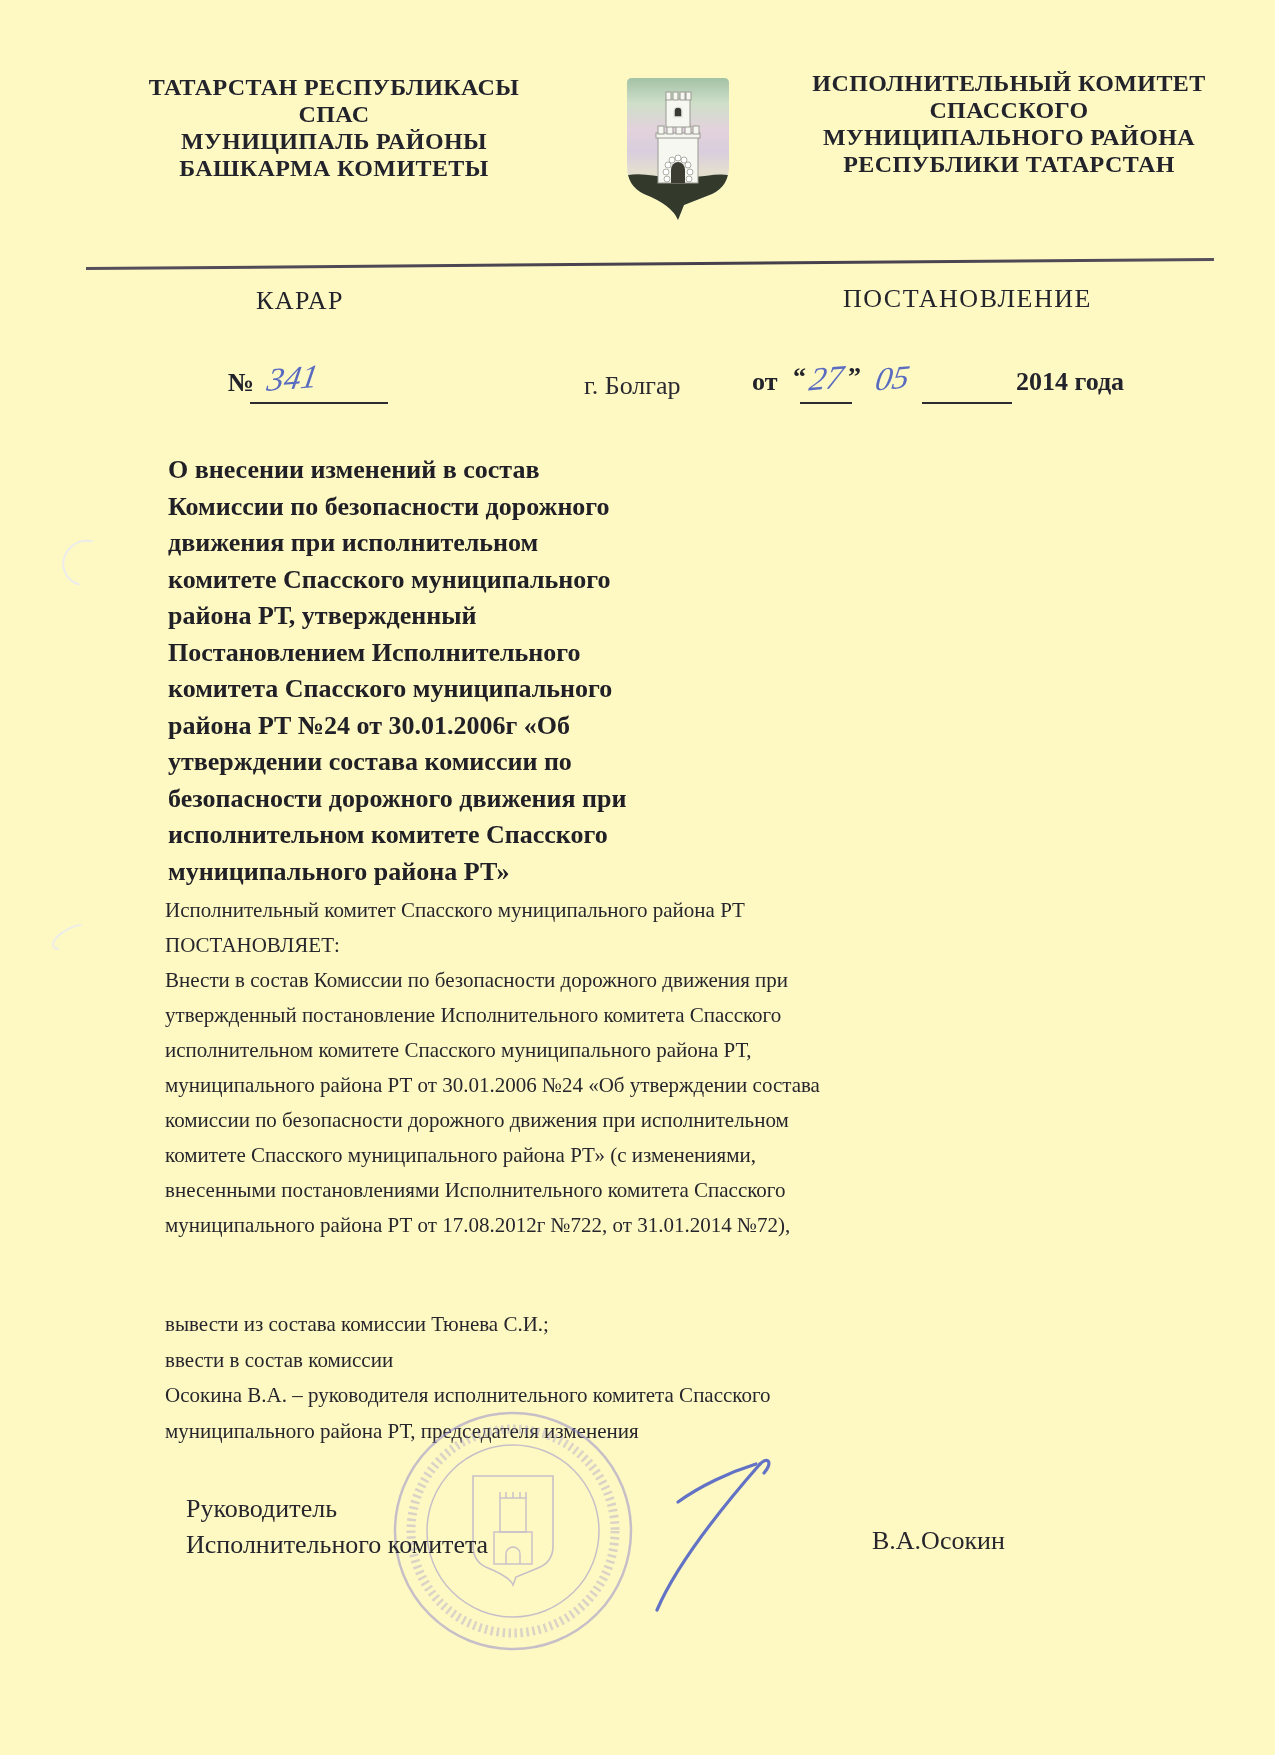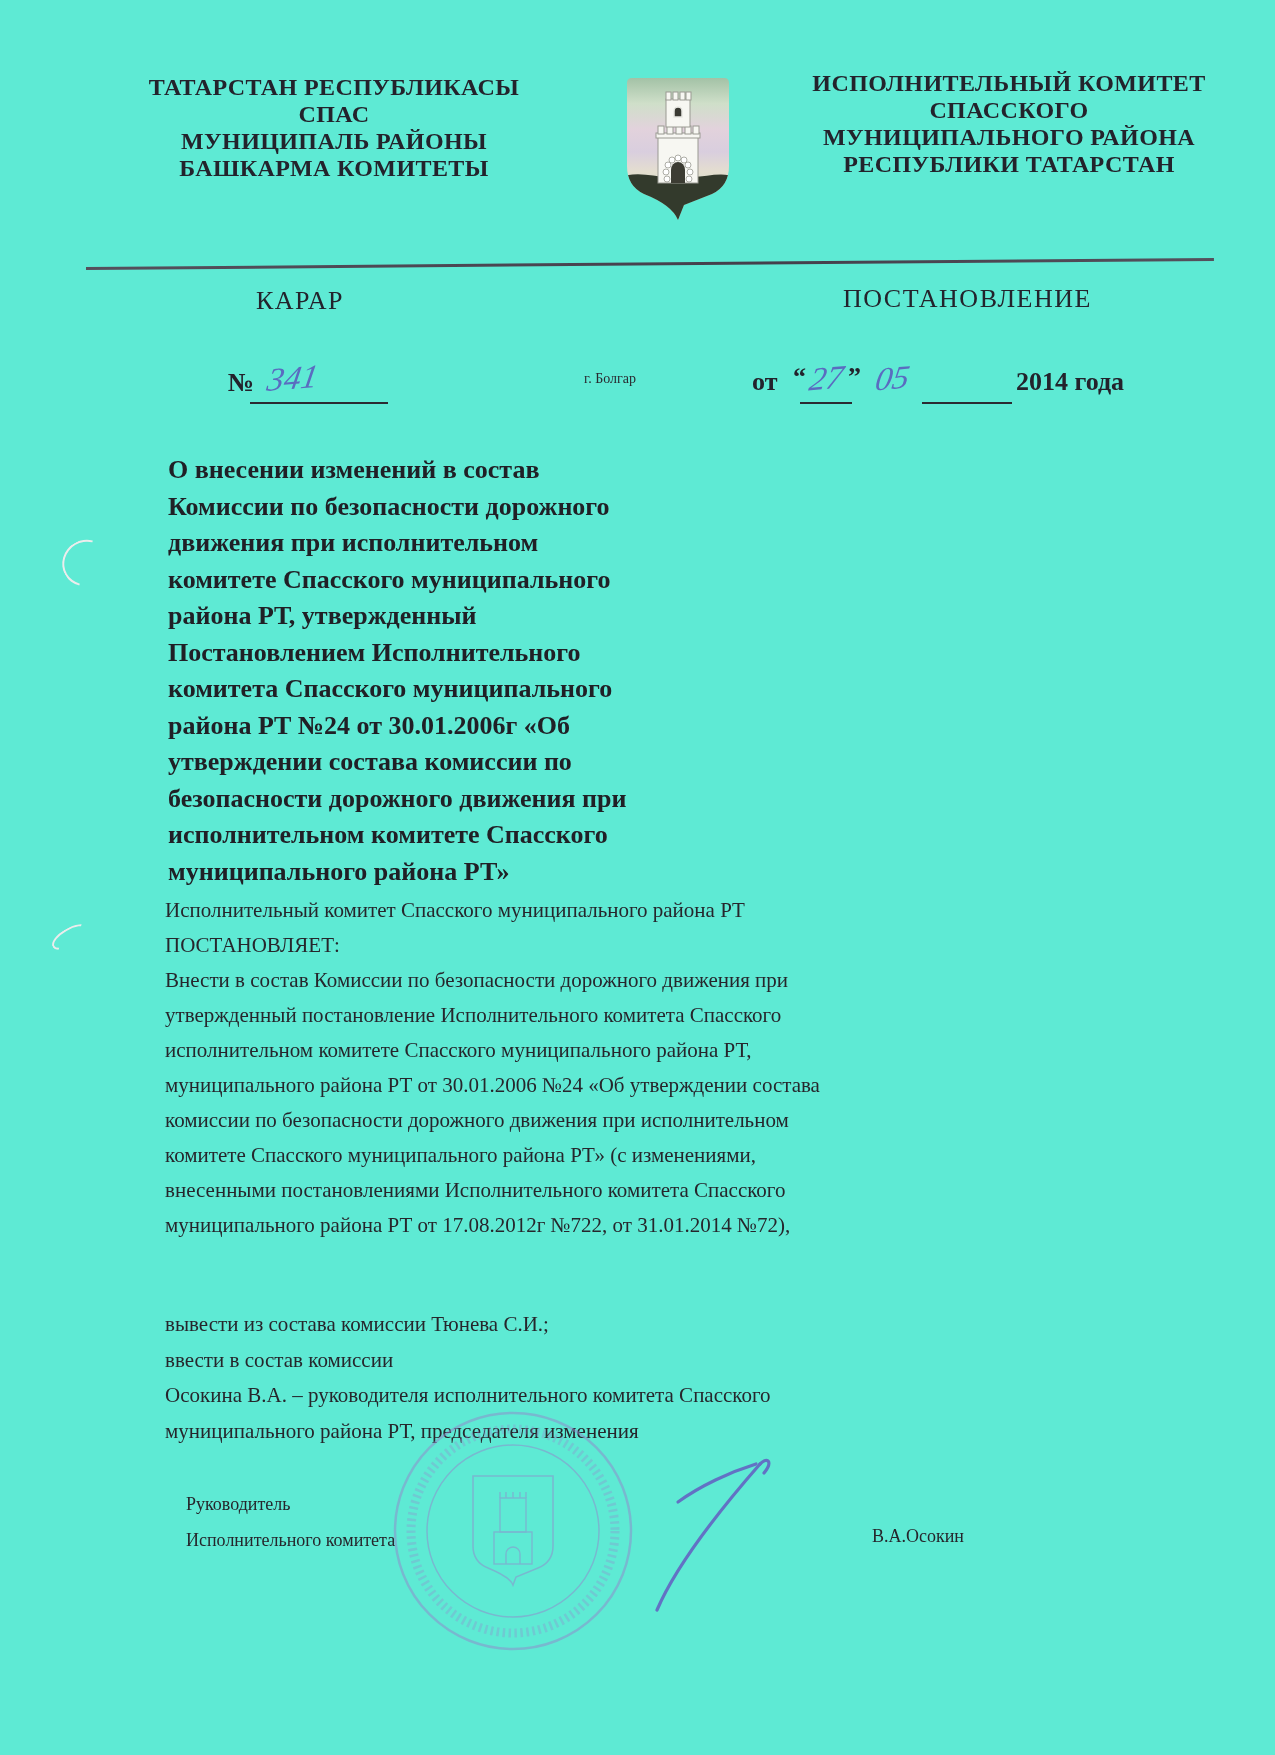"ТАТАРСТАН РЕСПУБЛИКАСЫ" .page { background: #5eead4 -> #fef9c3 }
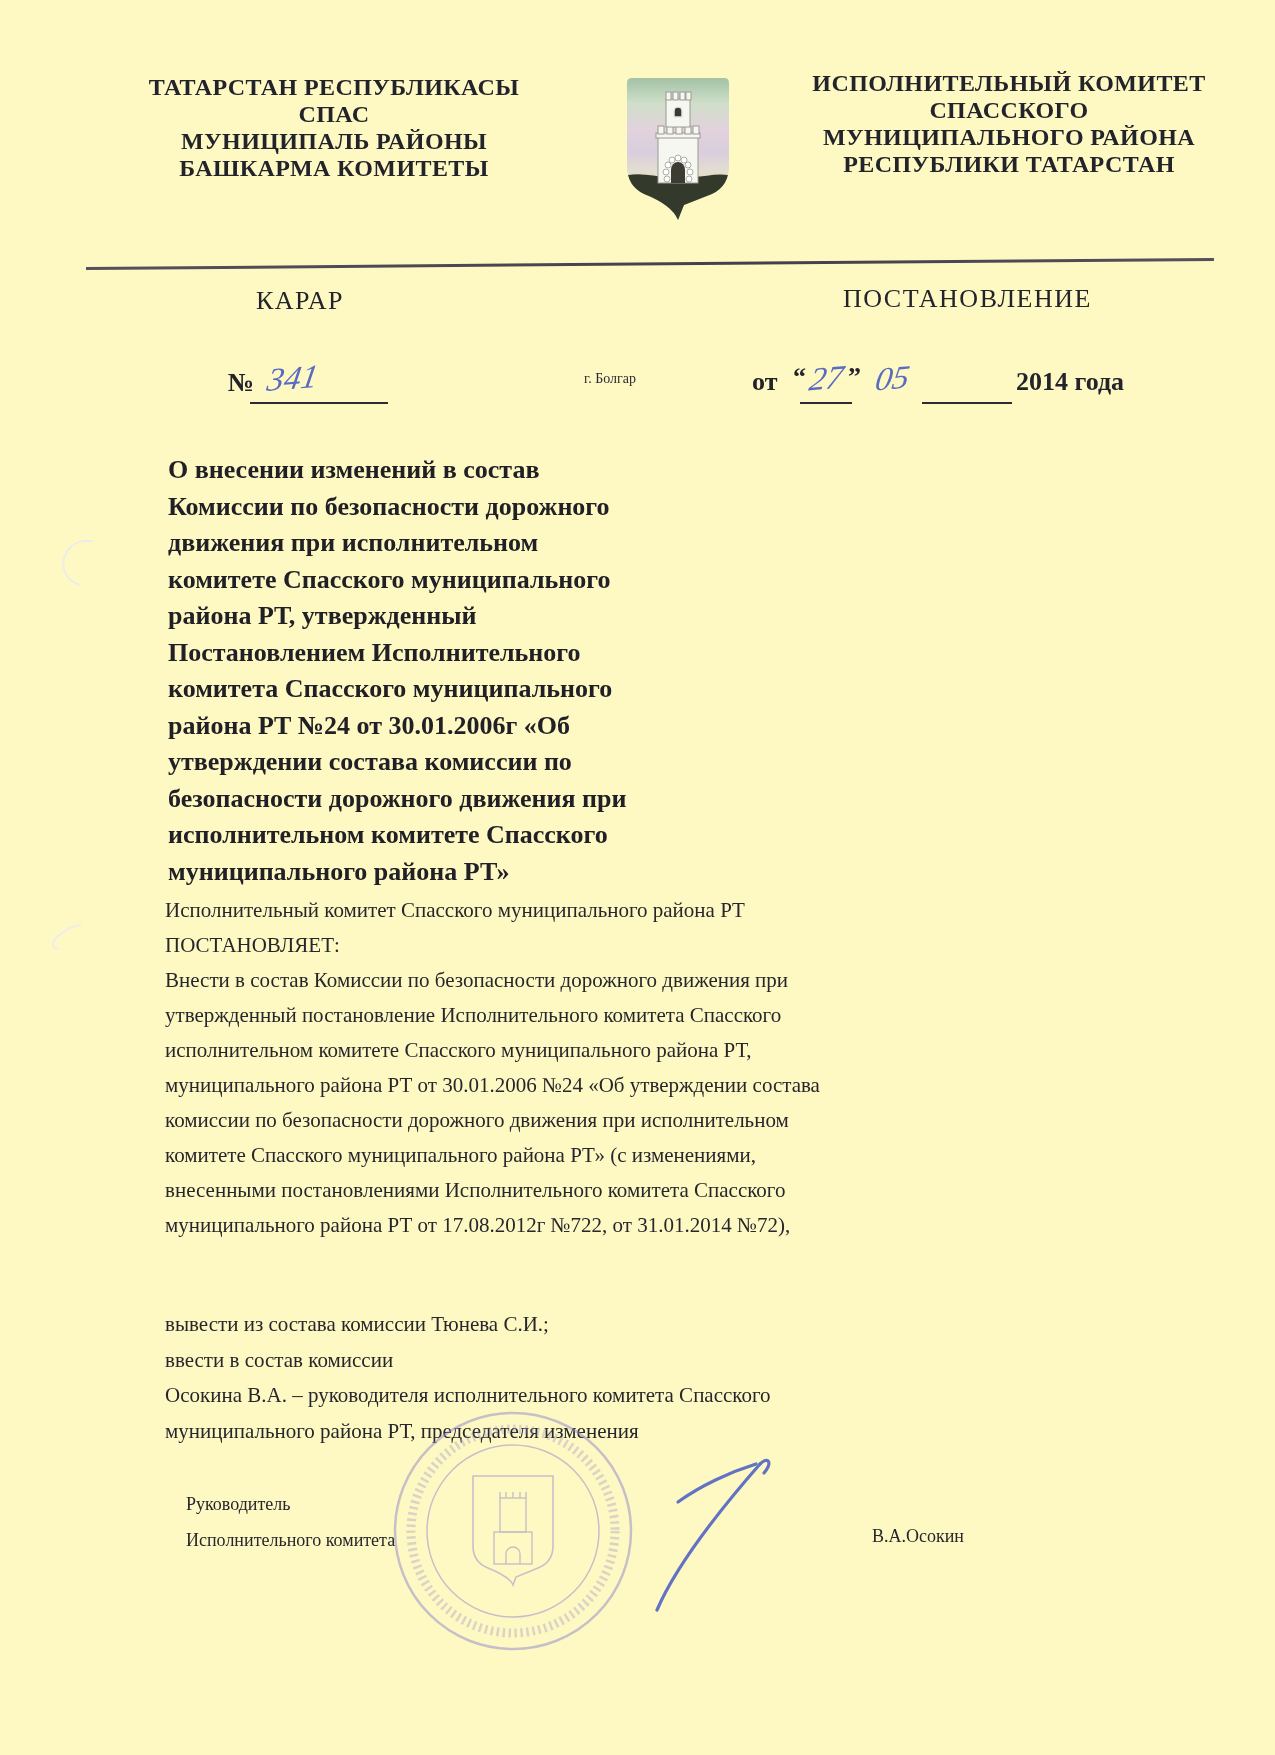"г. Болгар" .place { font-size: 14px -> 26px }
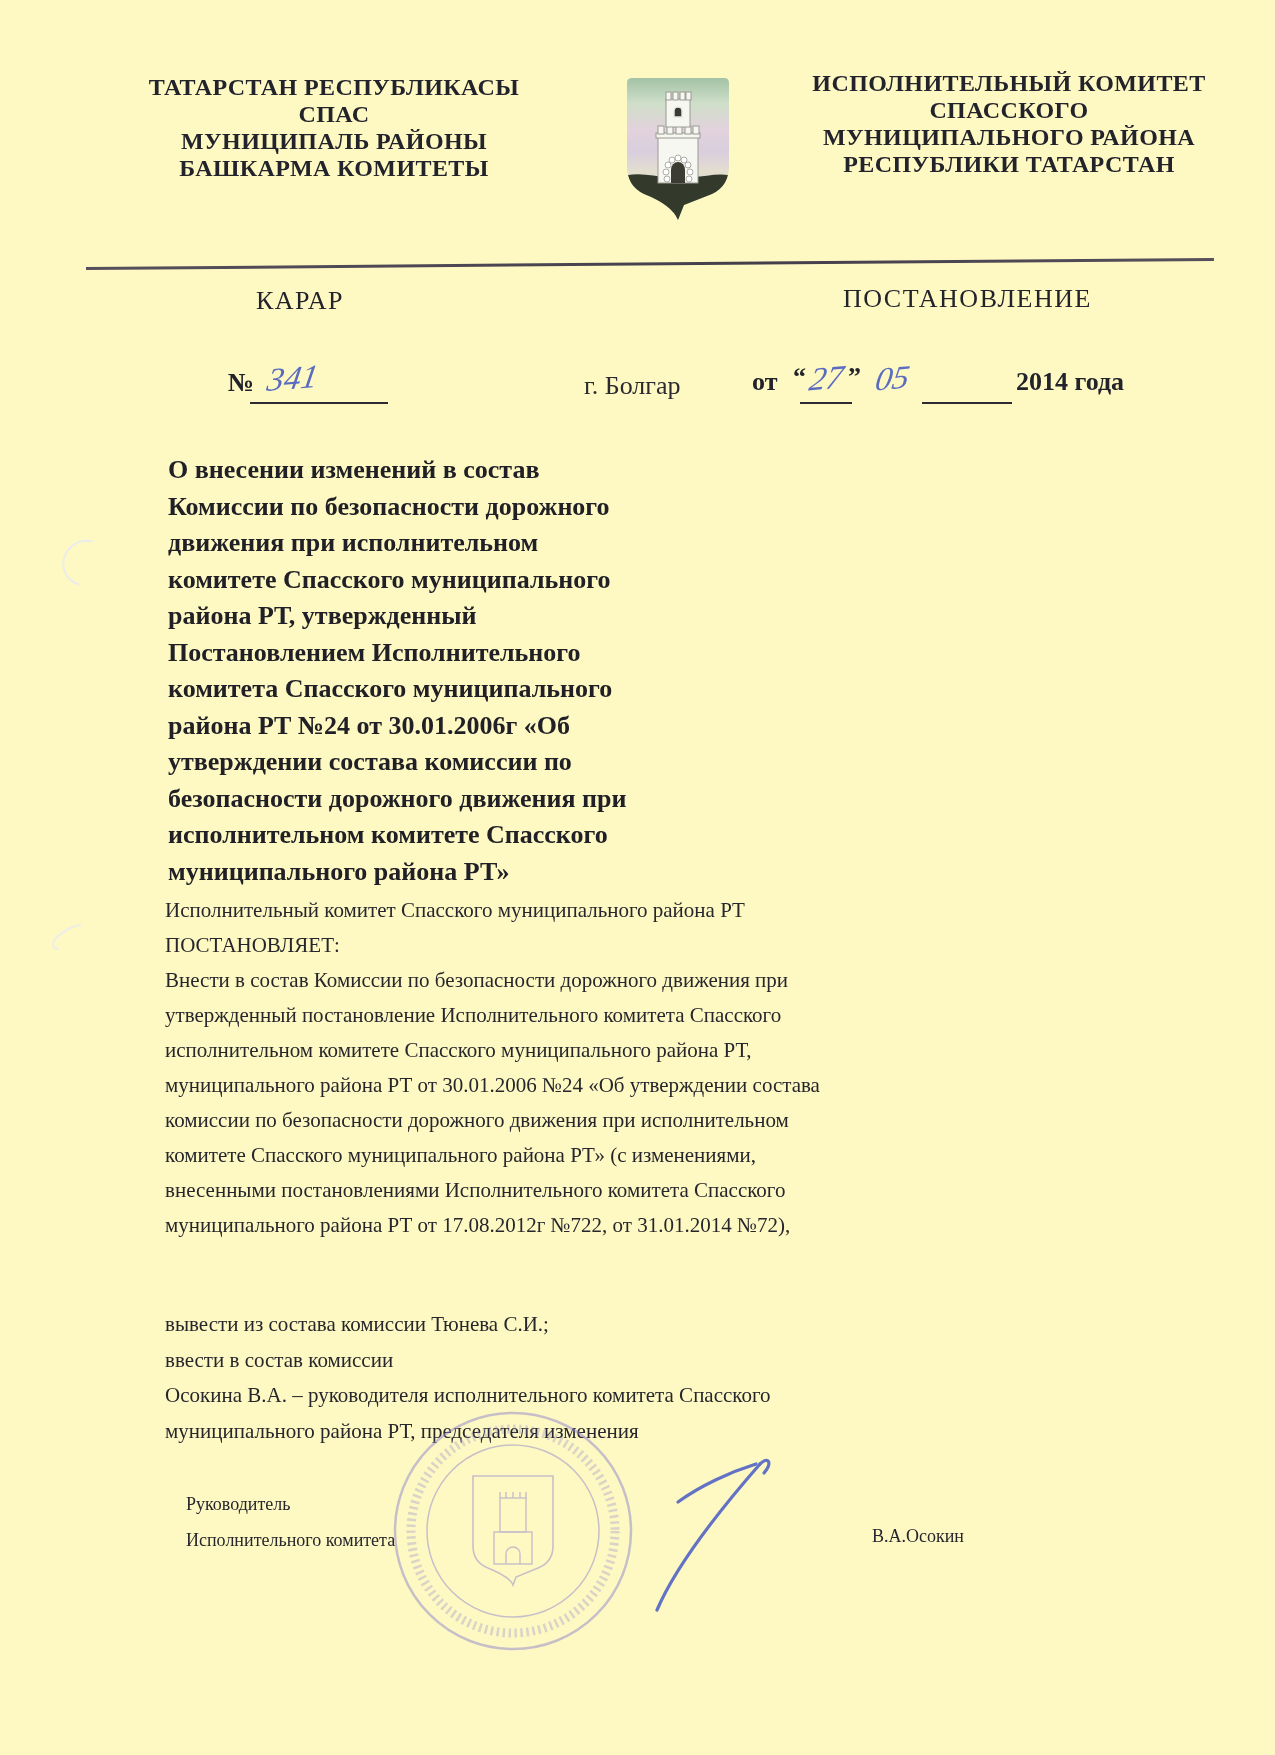"Руководитель" .sig-text { font-size: 18px -> 26px }
